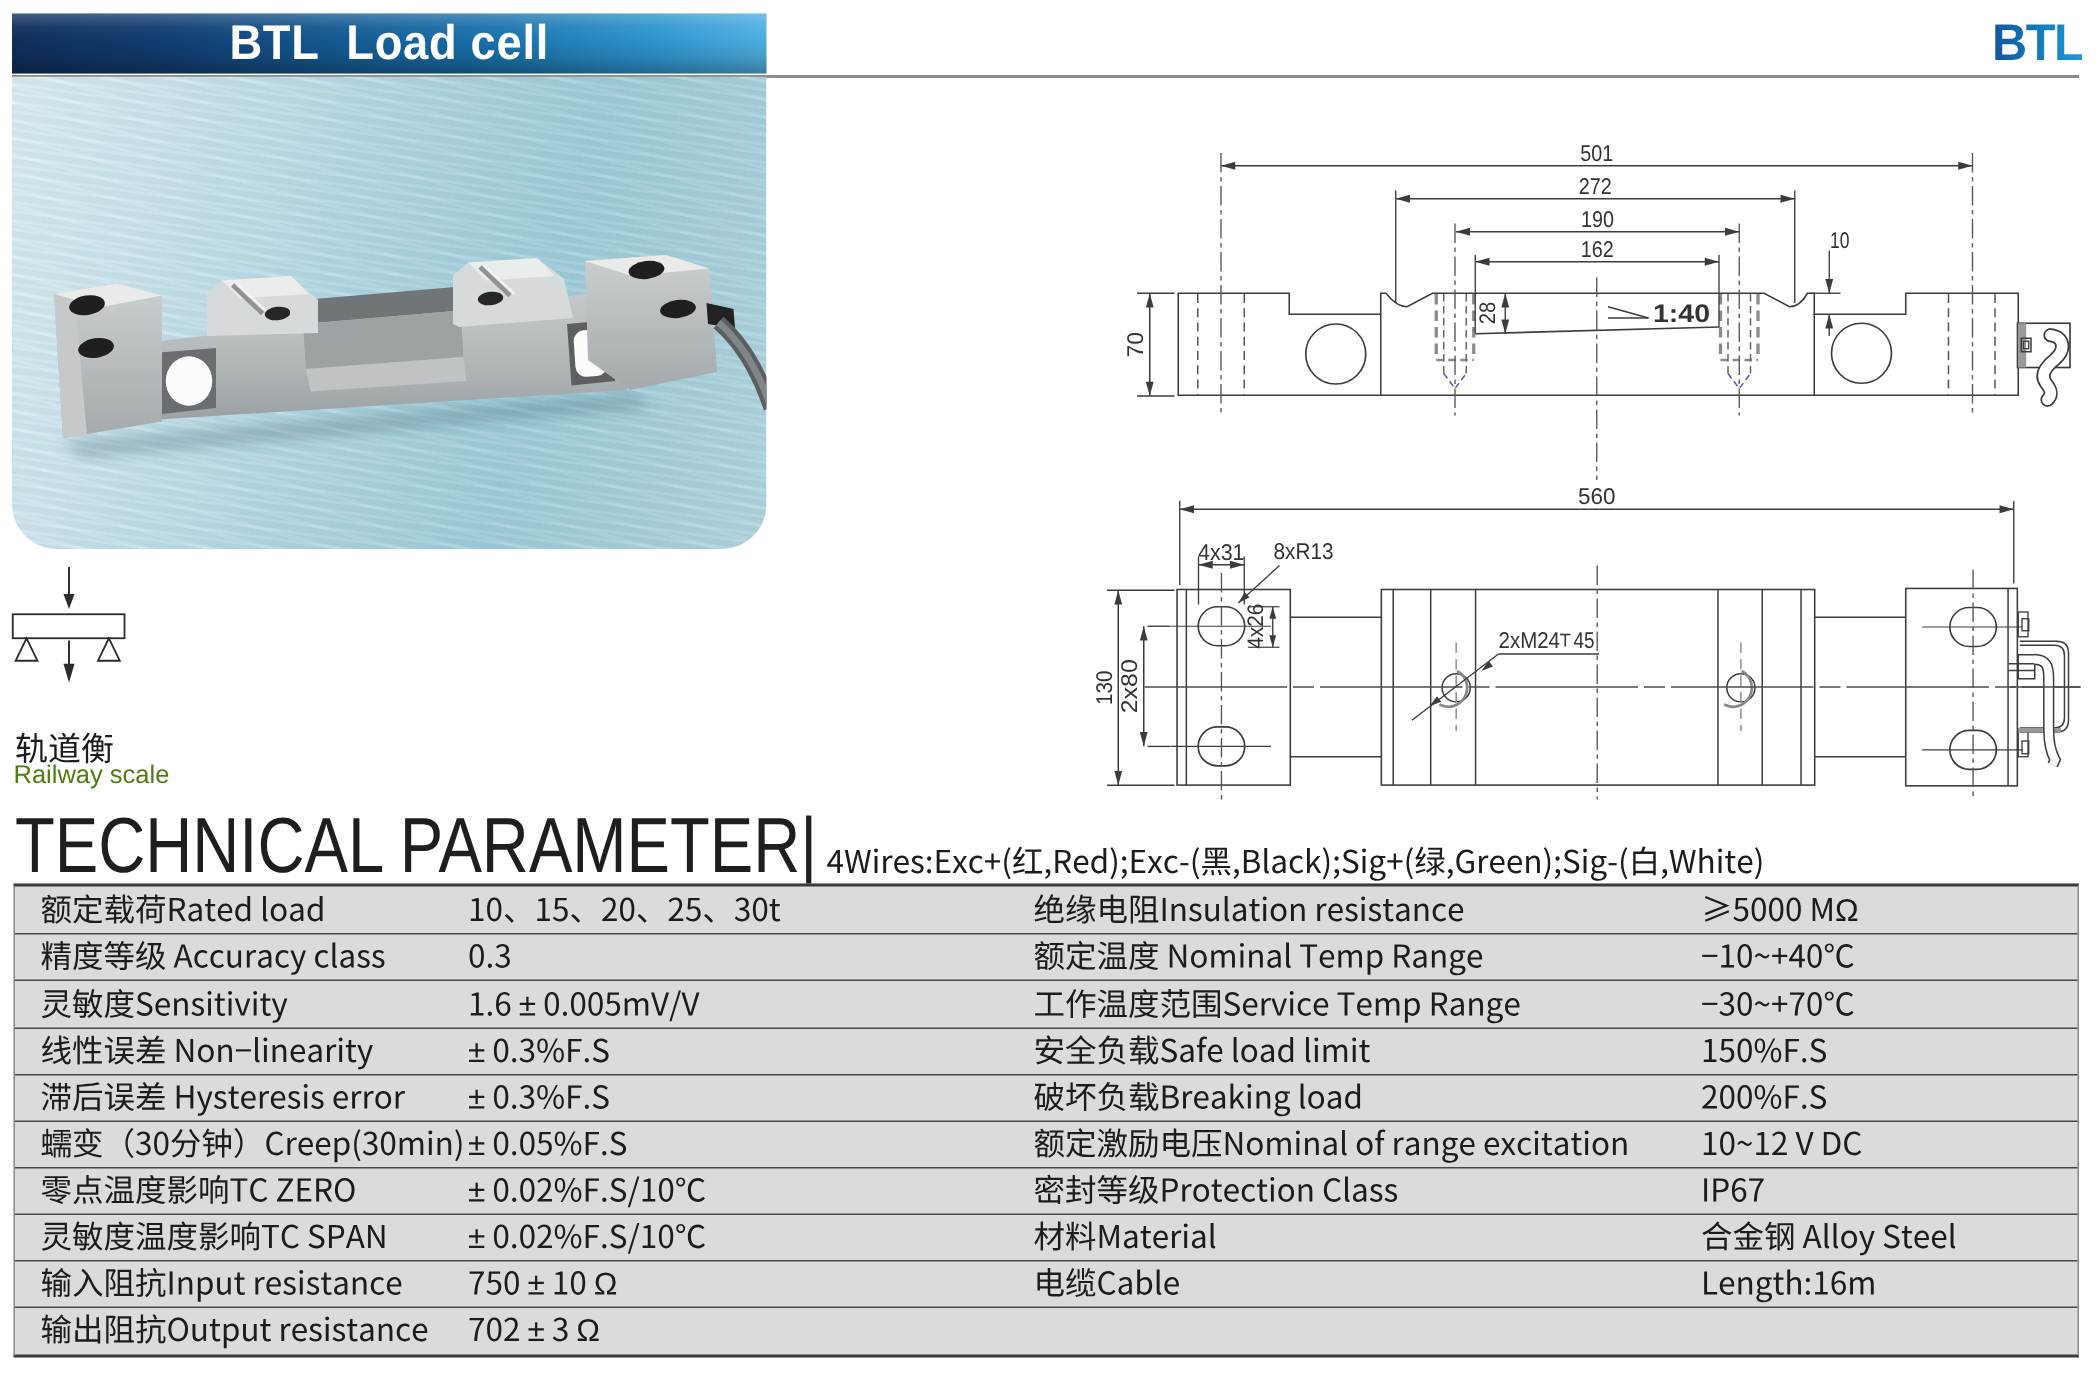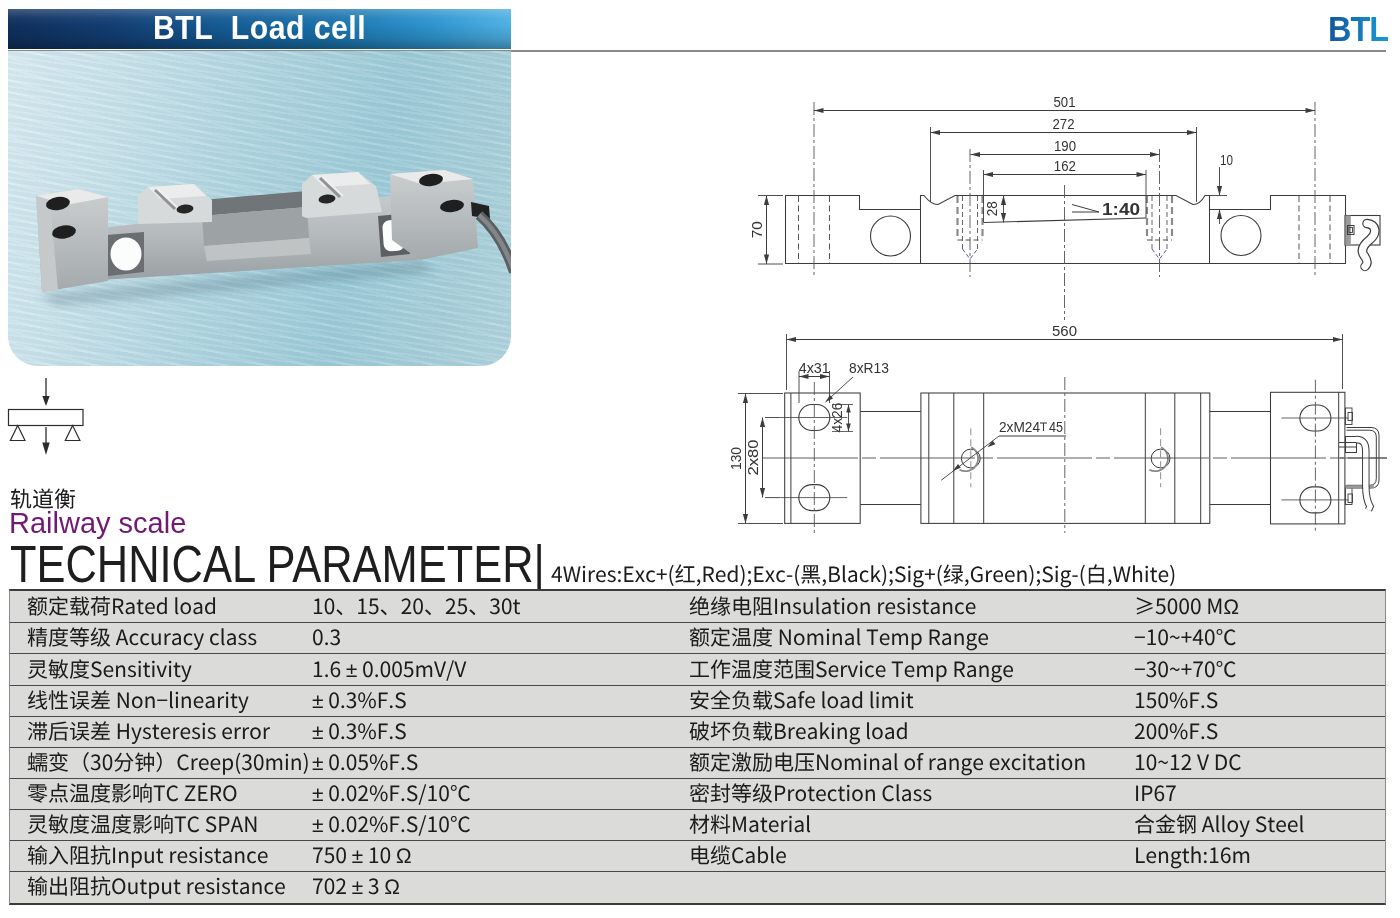"Railway scale" div { color: #701a75 -> #4d7c0f; font-size: 29px -> 17px }
